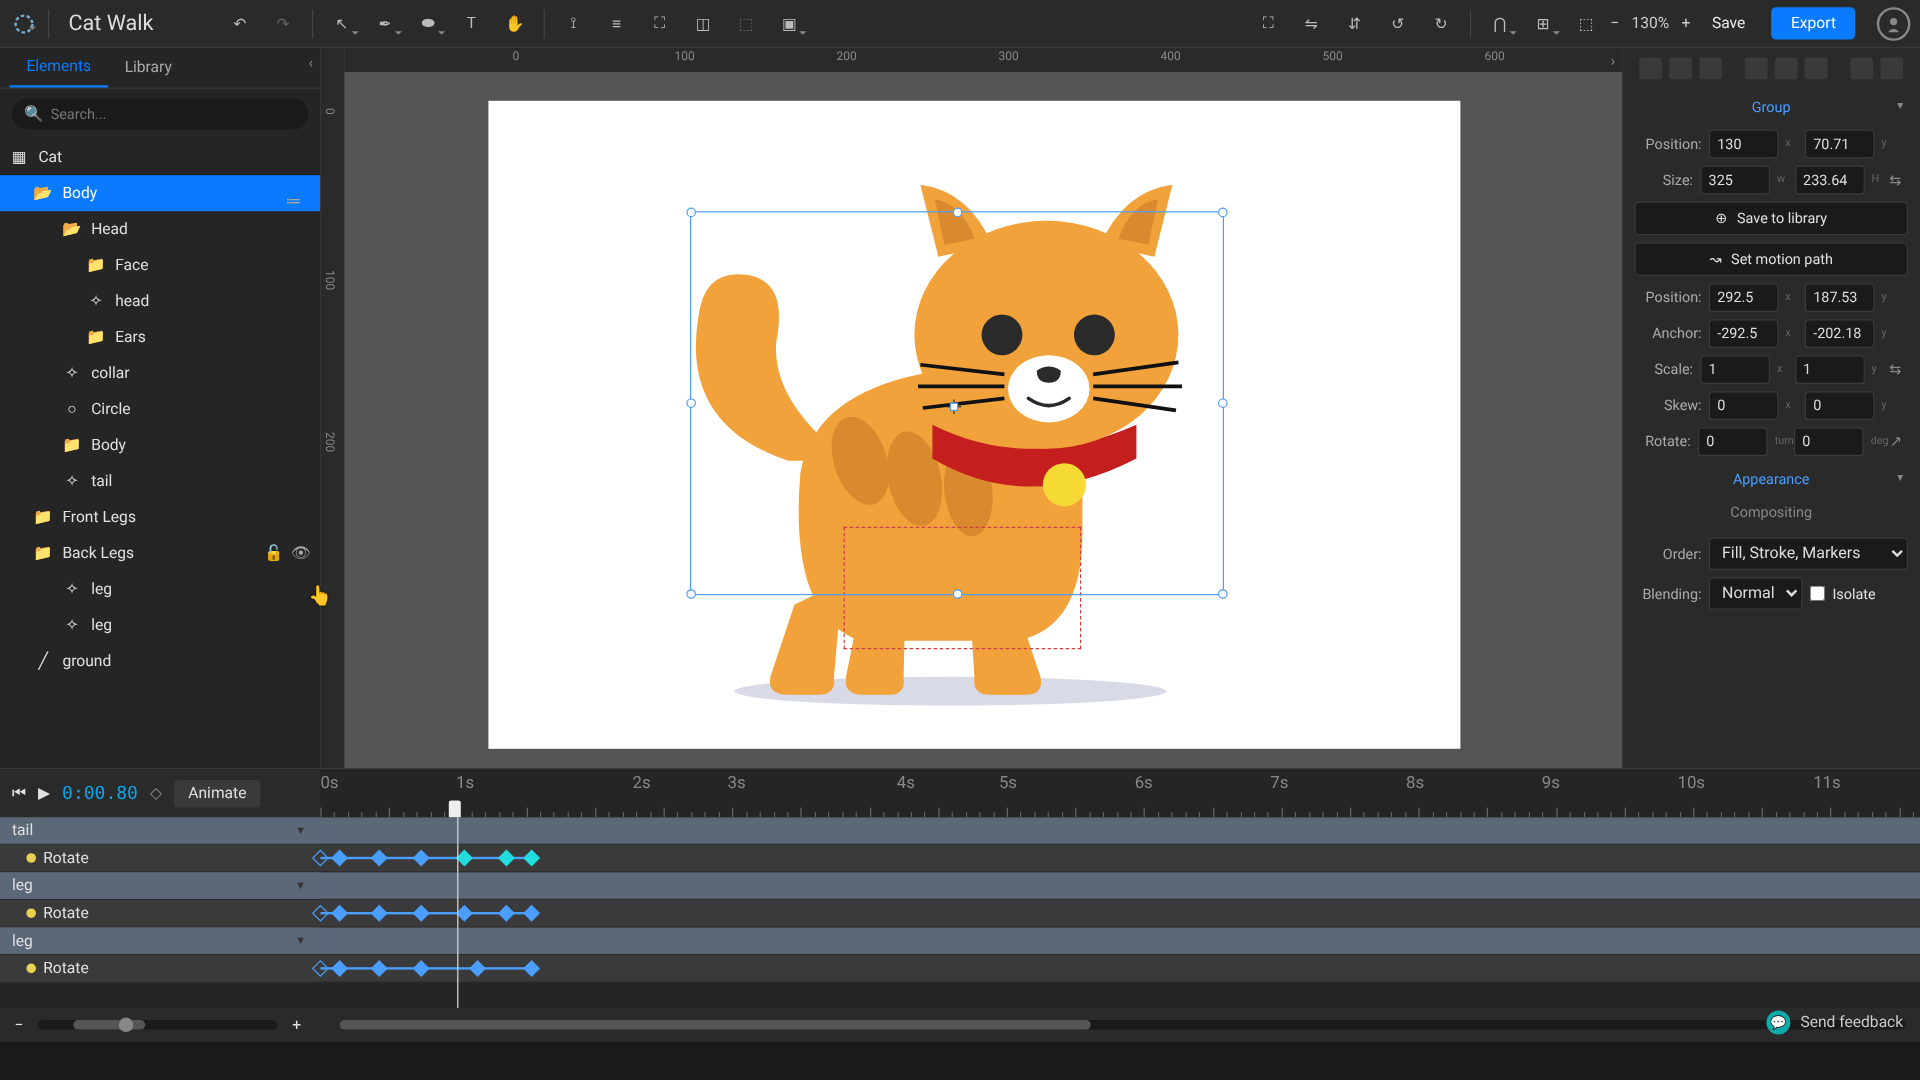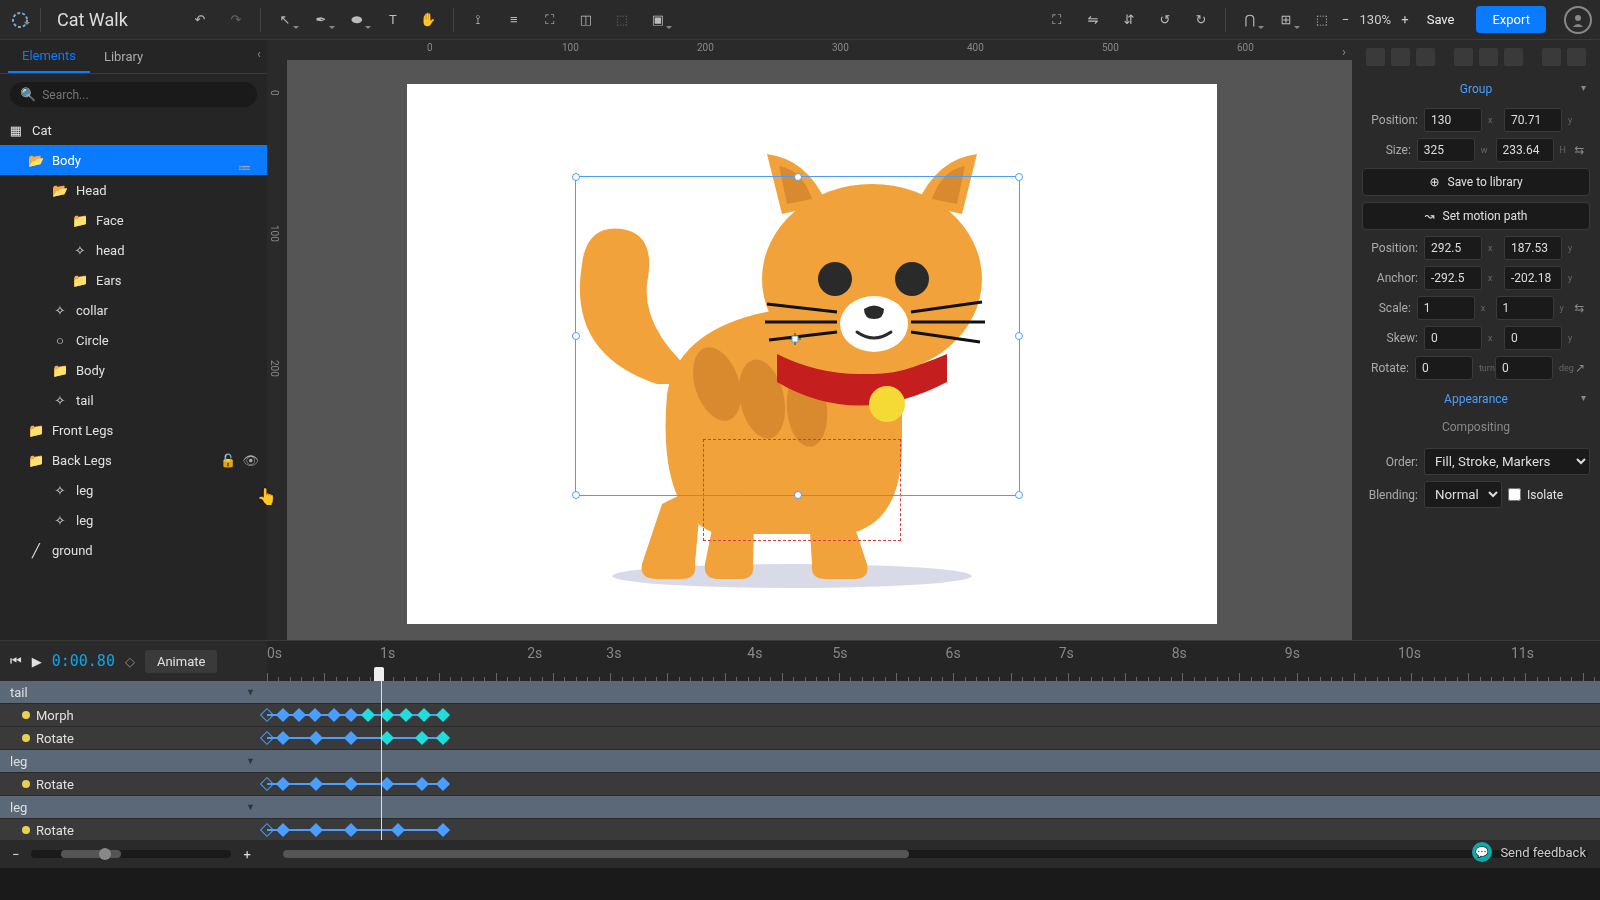"Morph" div.track-row { html: <div> <div> <span></span> <span>Morph</span> </div> <div> <div></div> <div></div> <div></div> <div></div> <div></div> <div></div> <div></div> <div></div> <div></div> <div></div> <div></div> <div></div> </div> </div> -> none }
